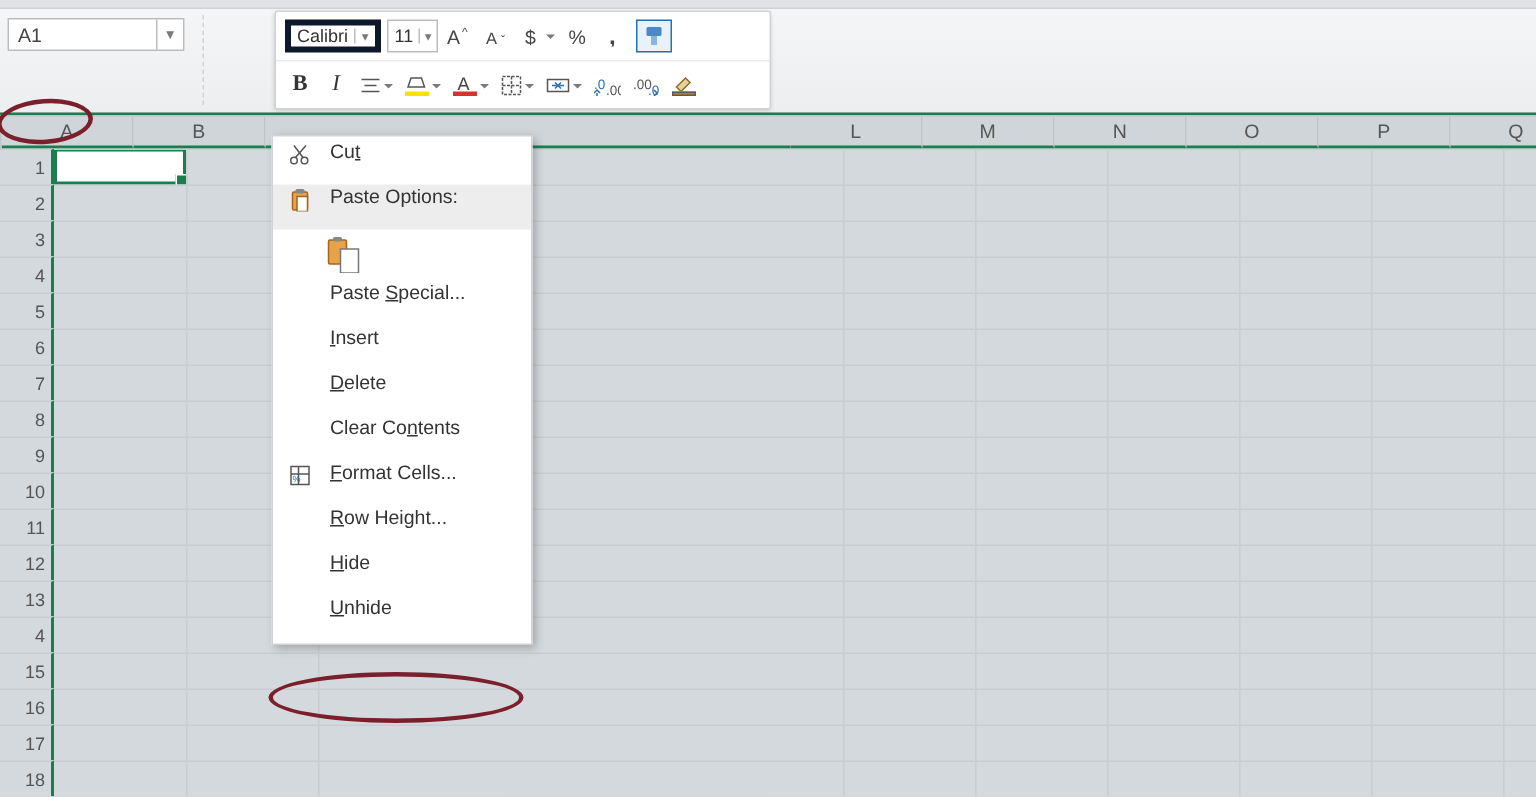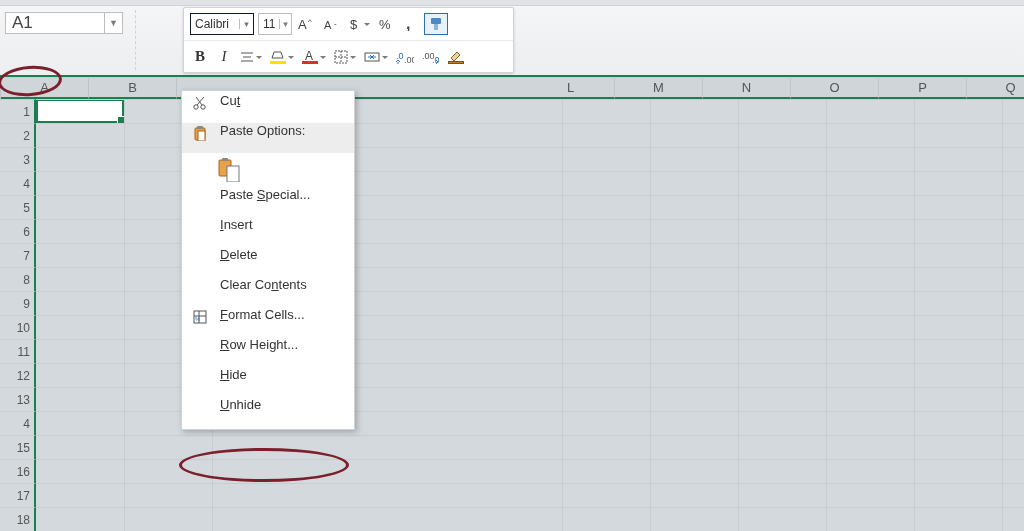"A1" .namebox span { font-size: 17px -> 13px }
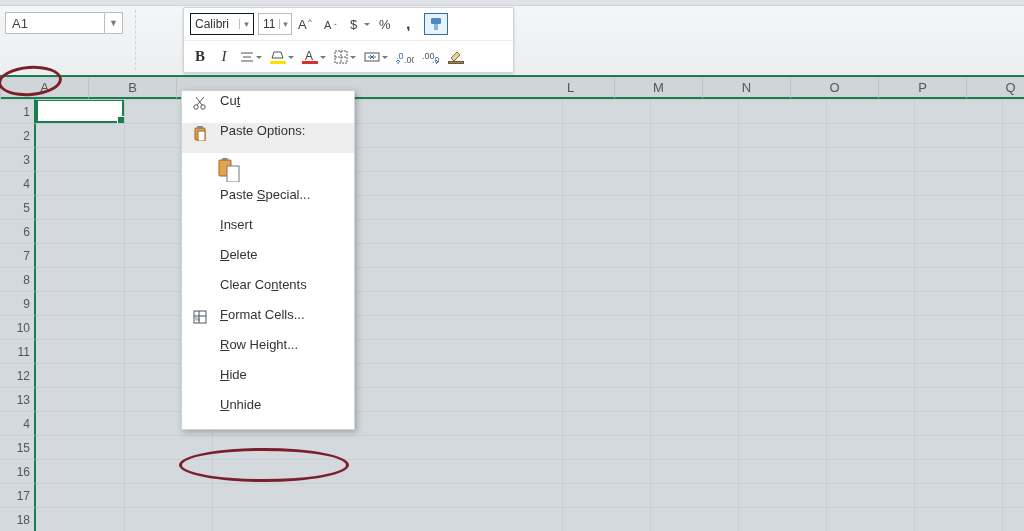"Calibri" .fontbox { border: 1px solid #0f172a -> 4px solid #0f172a }
